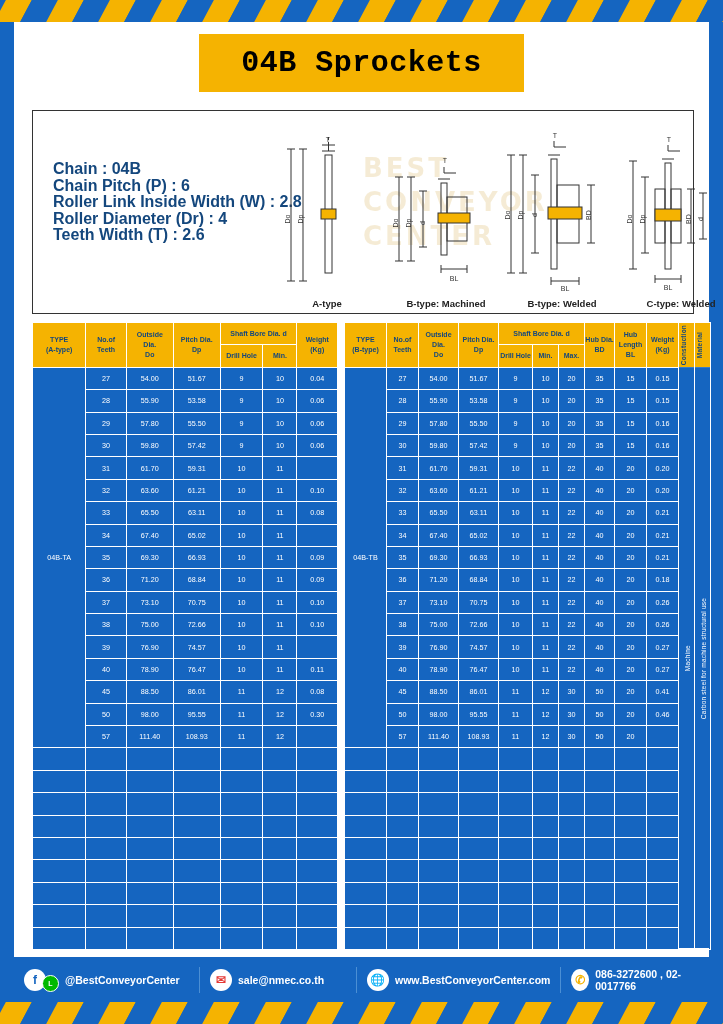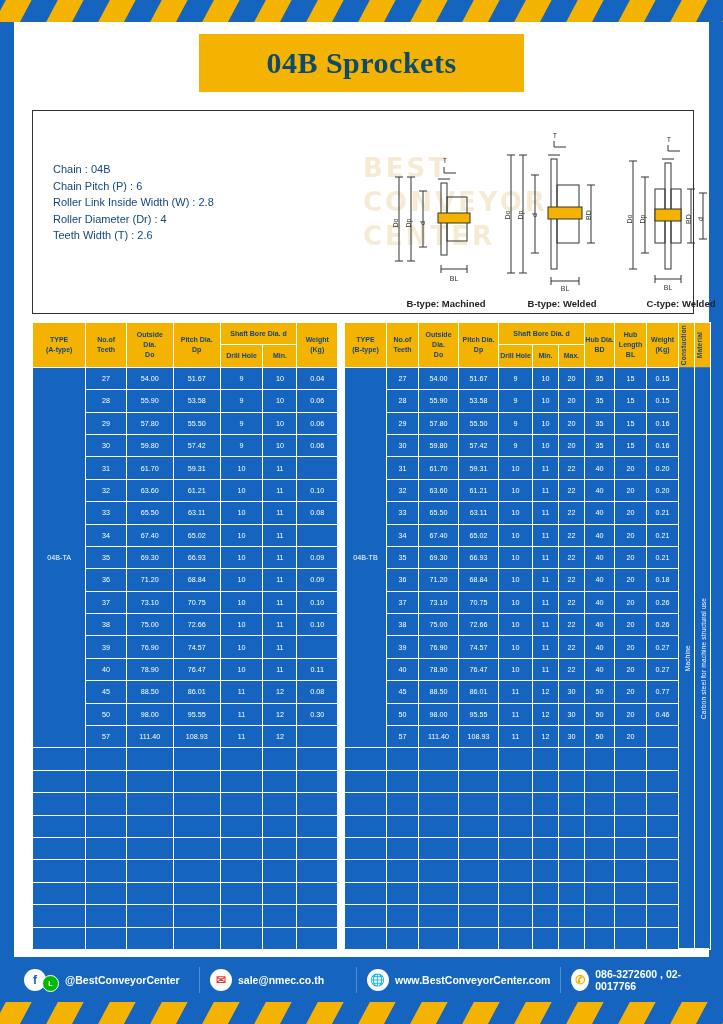"04B Sprockets" .title-box .title { color: #0c4a6e -> #000000; font-family: Liberation Serif, serif -> Liberation Mono, monospace }
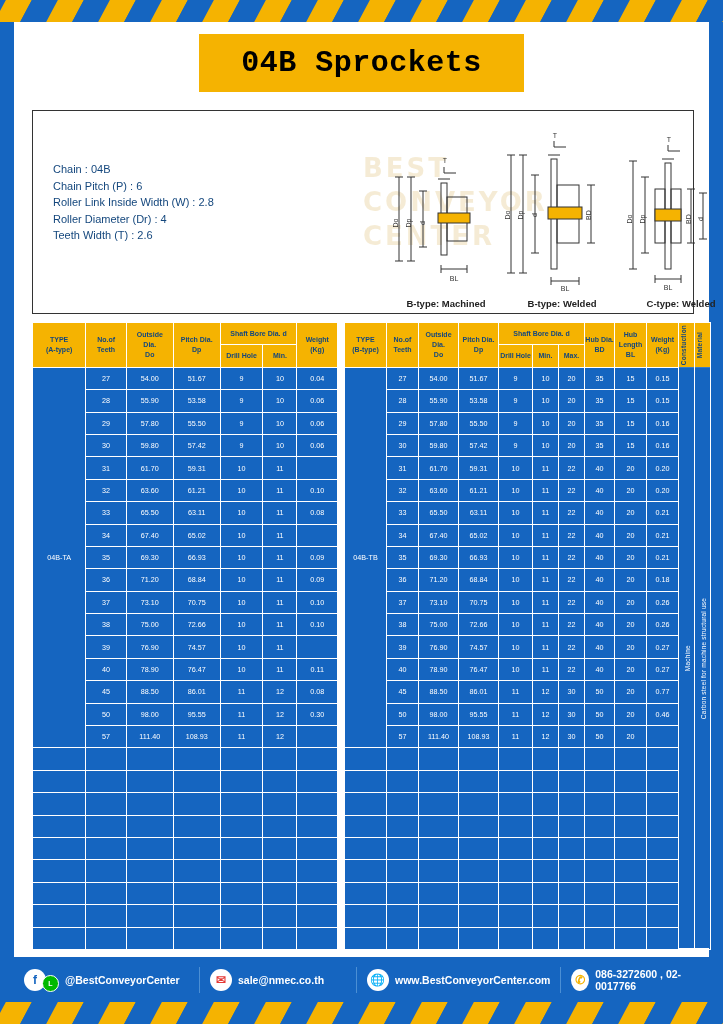"Chain : 04B" .specs { font-size: 11px -> 16px; font-weight: normal -> bold }
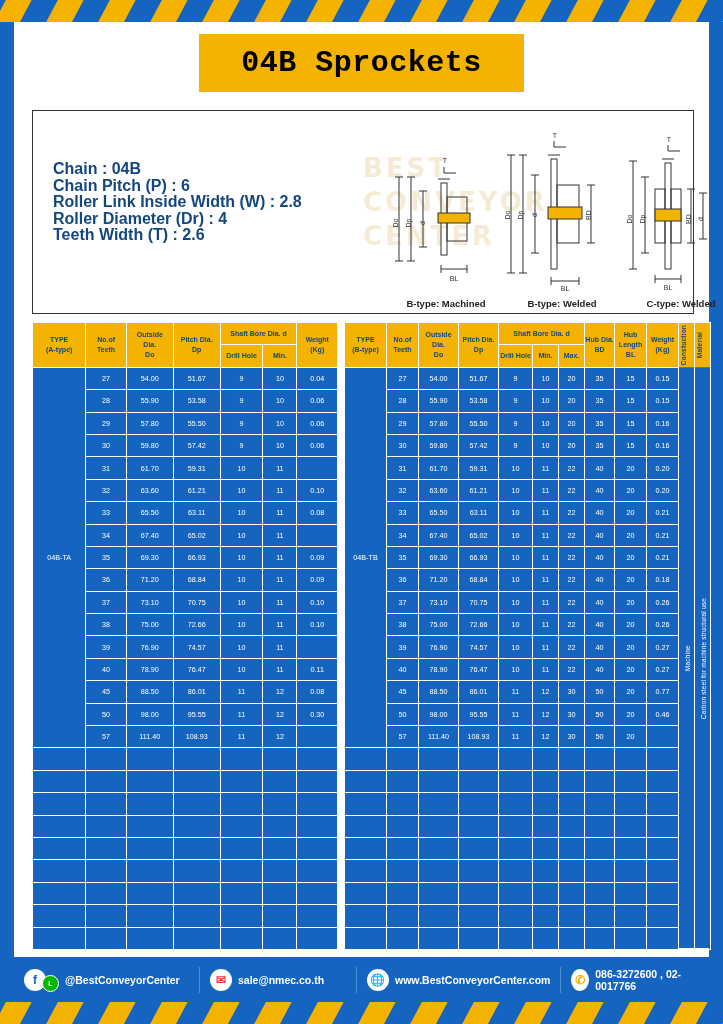"A-type" div.diagram { html: none -> <div> <svg> <g> <line></line> <line></line> <path></path> <rect></rect> <path></path> <line></line> <rect></rect> </g> <text>Do</text> <text>Dp</text> <text>T</text> </svg> <div>A-type</div> </div> }
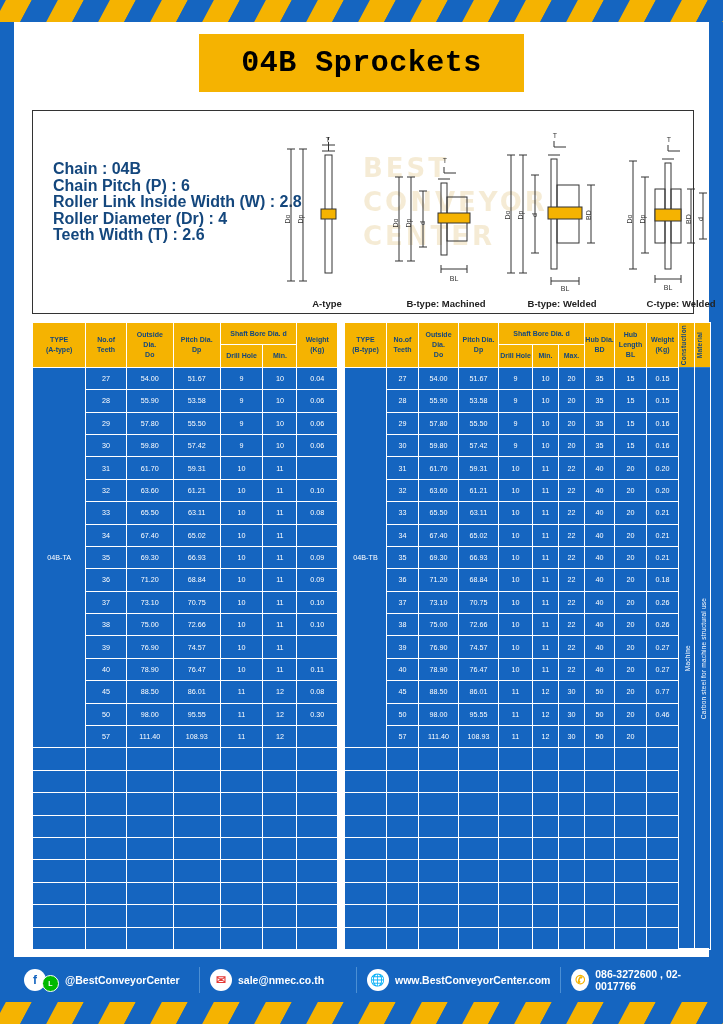"0.77" td { text: 0.77 -> 0.41 }
